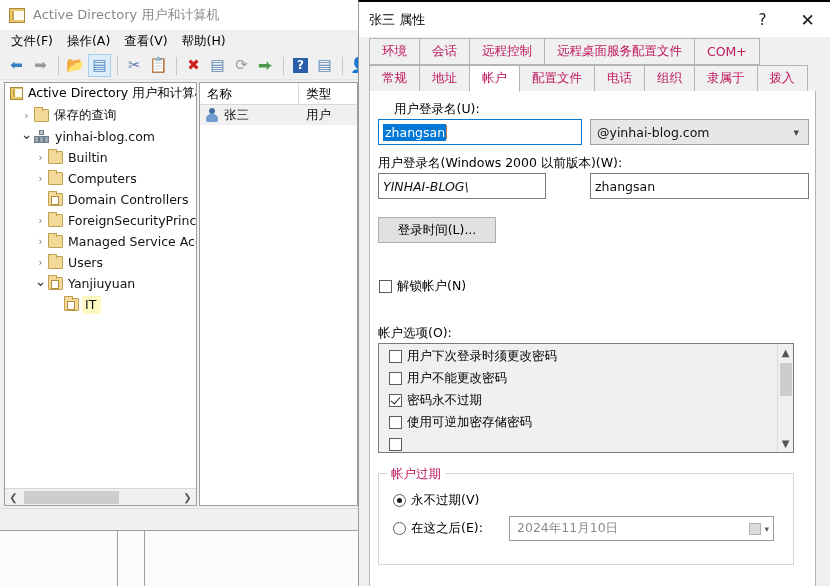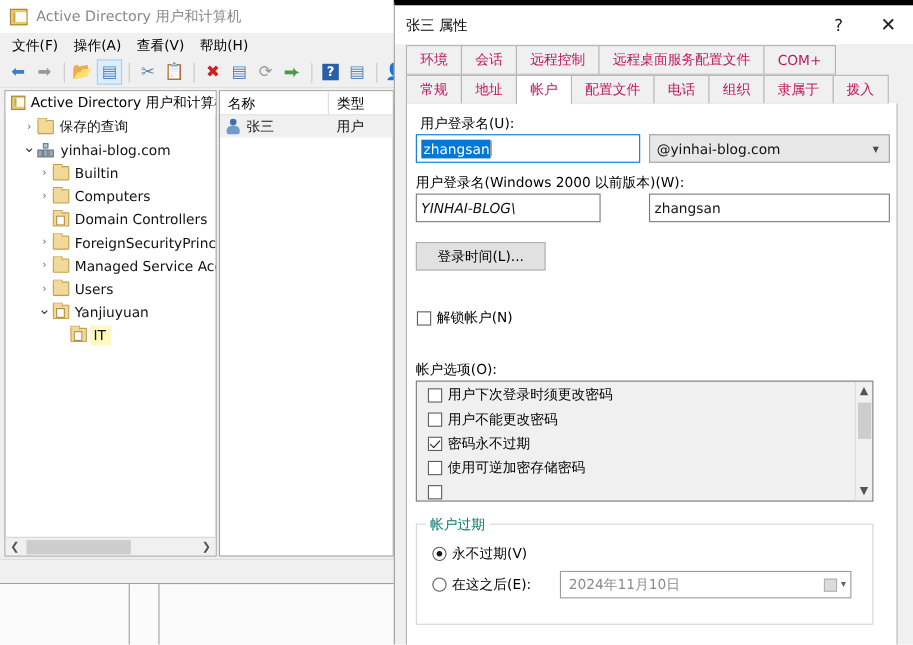"张三 属性" #dialog { border-top: 5px solid #000000 -> 2px solid #000000 }
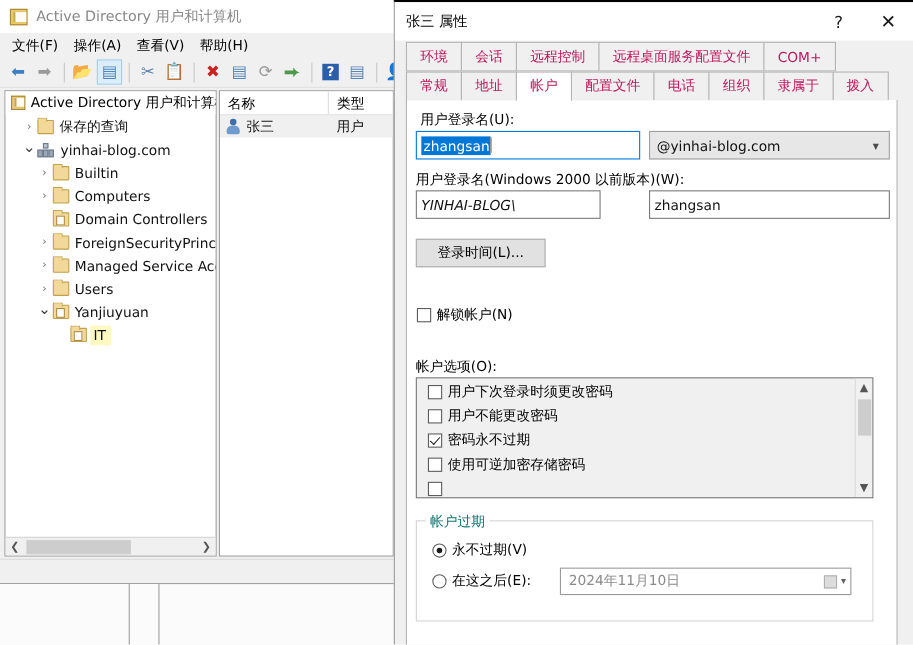"用户登录名(U):" div.fld-label { left: 12px -> 24px }
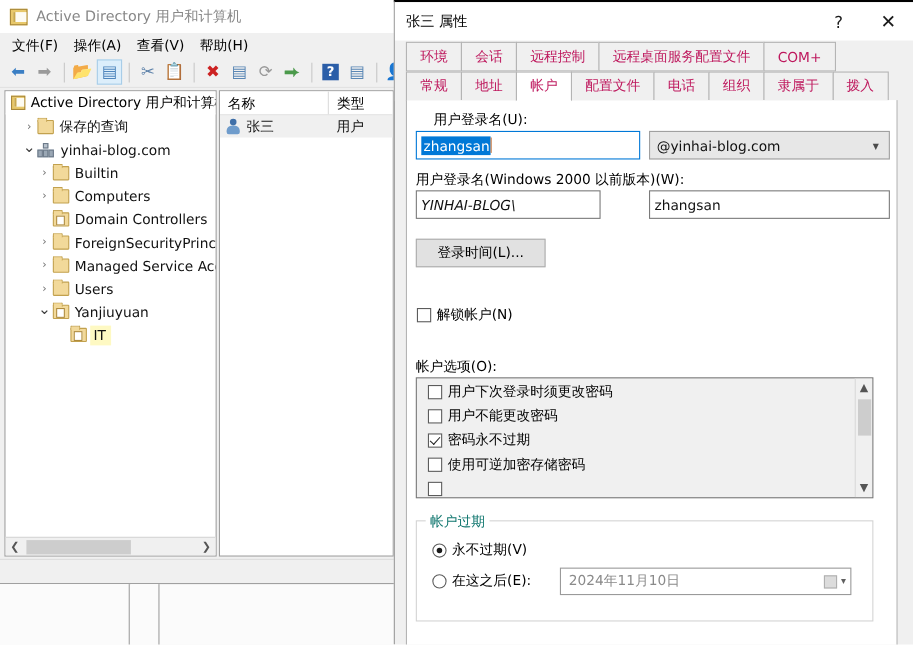"帐户过期" .gb-title { color: #0f766e -> #be185d }
